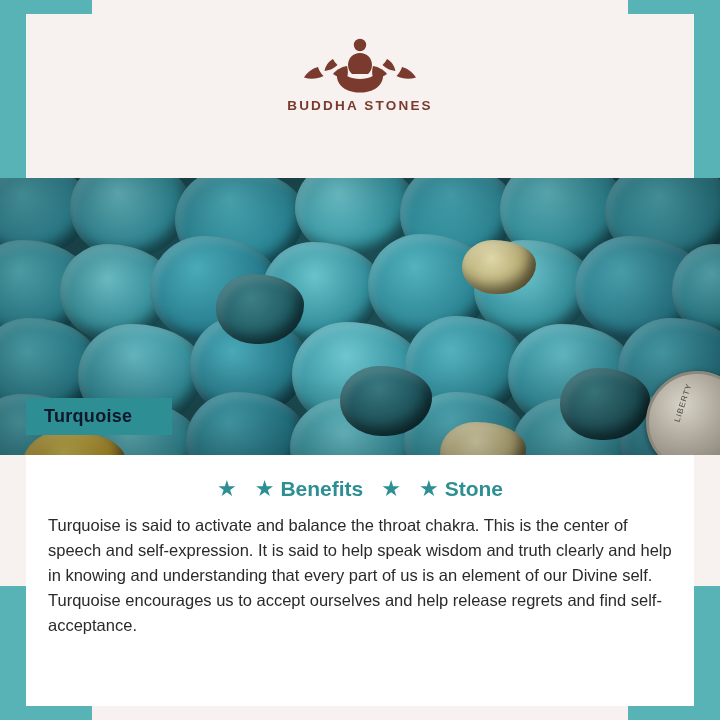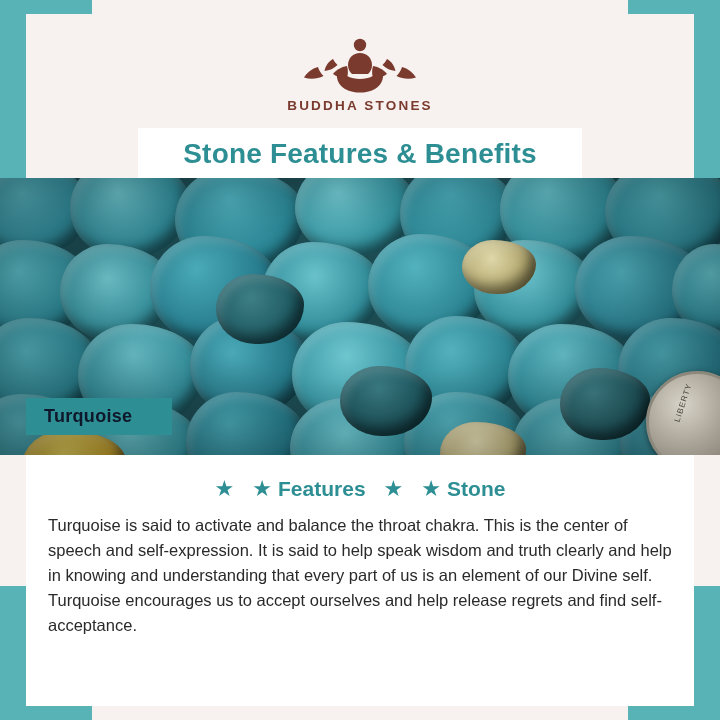"Stone Features & Benefits" div.title-bar { html: <div> <div>Stone Features &amp; Benefits</div> </div> -> none }
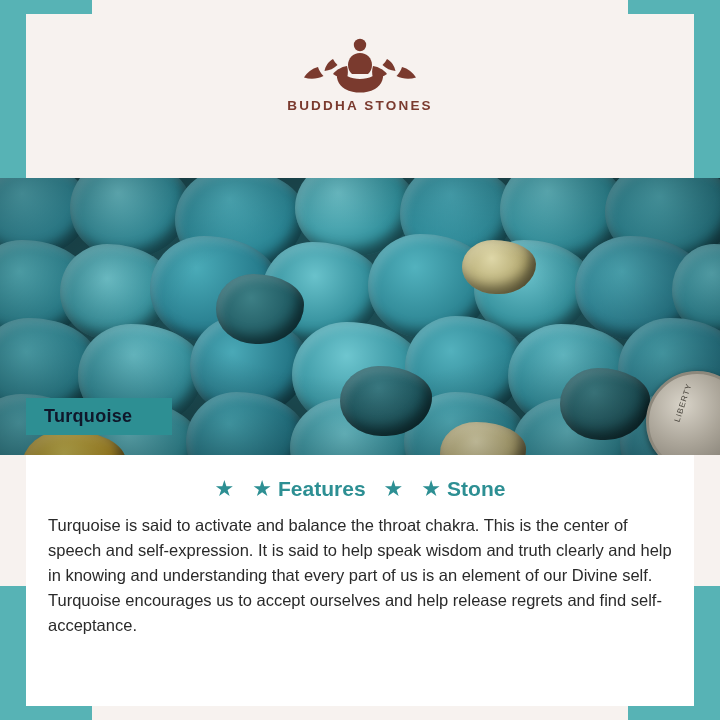"Features" span.benefit-label { text: Features -> Benefits }
